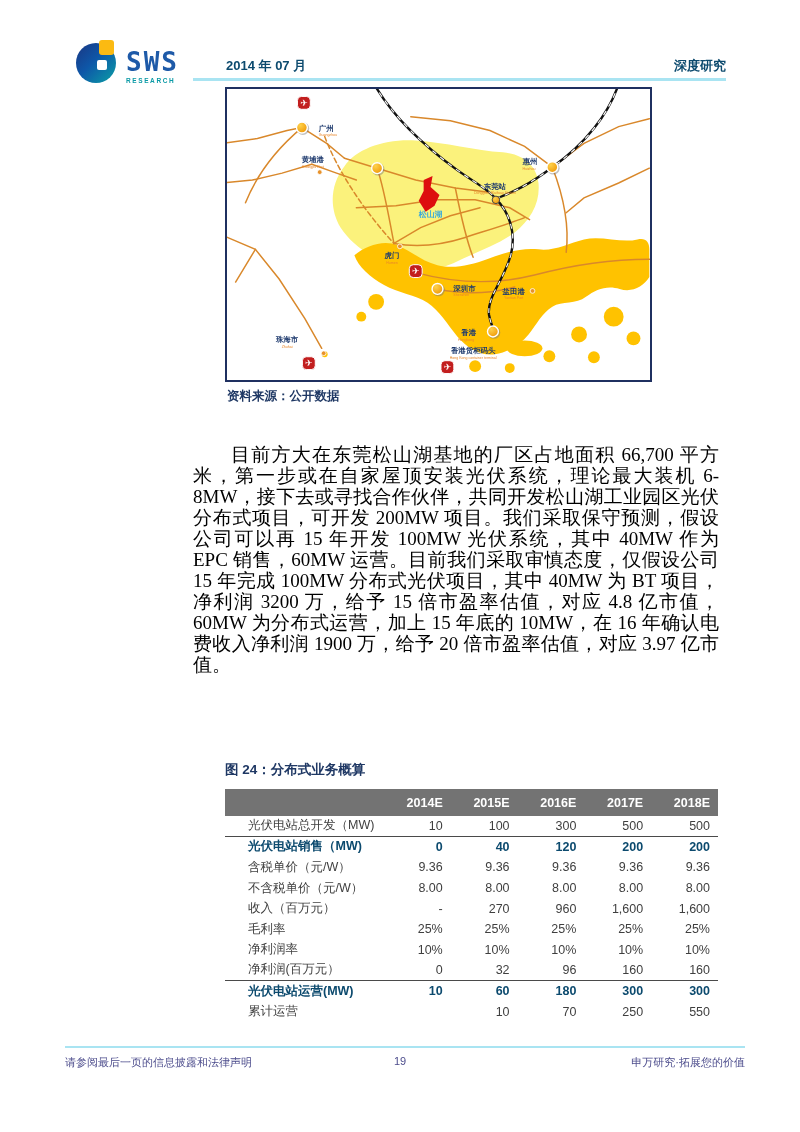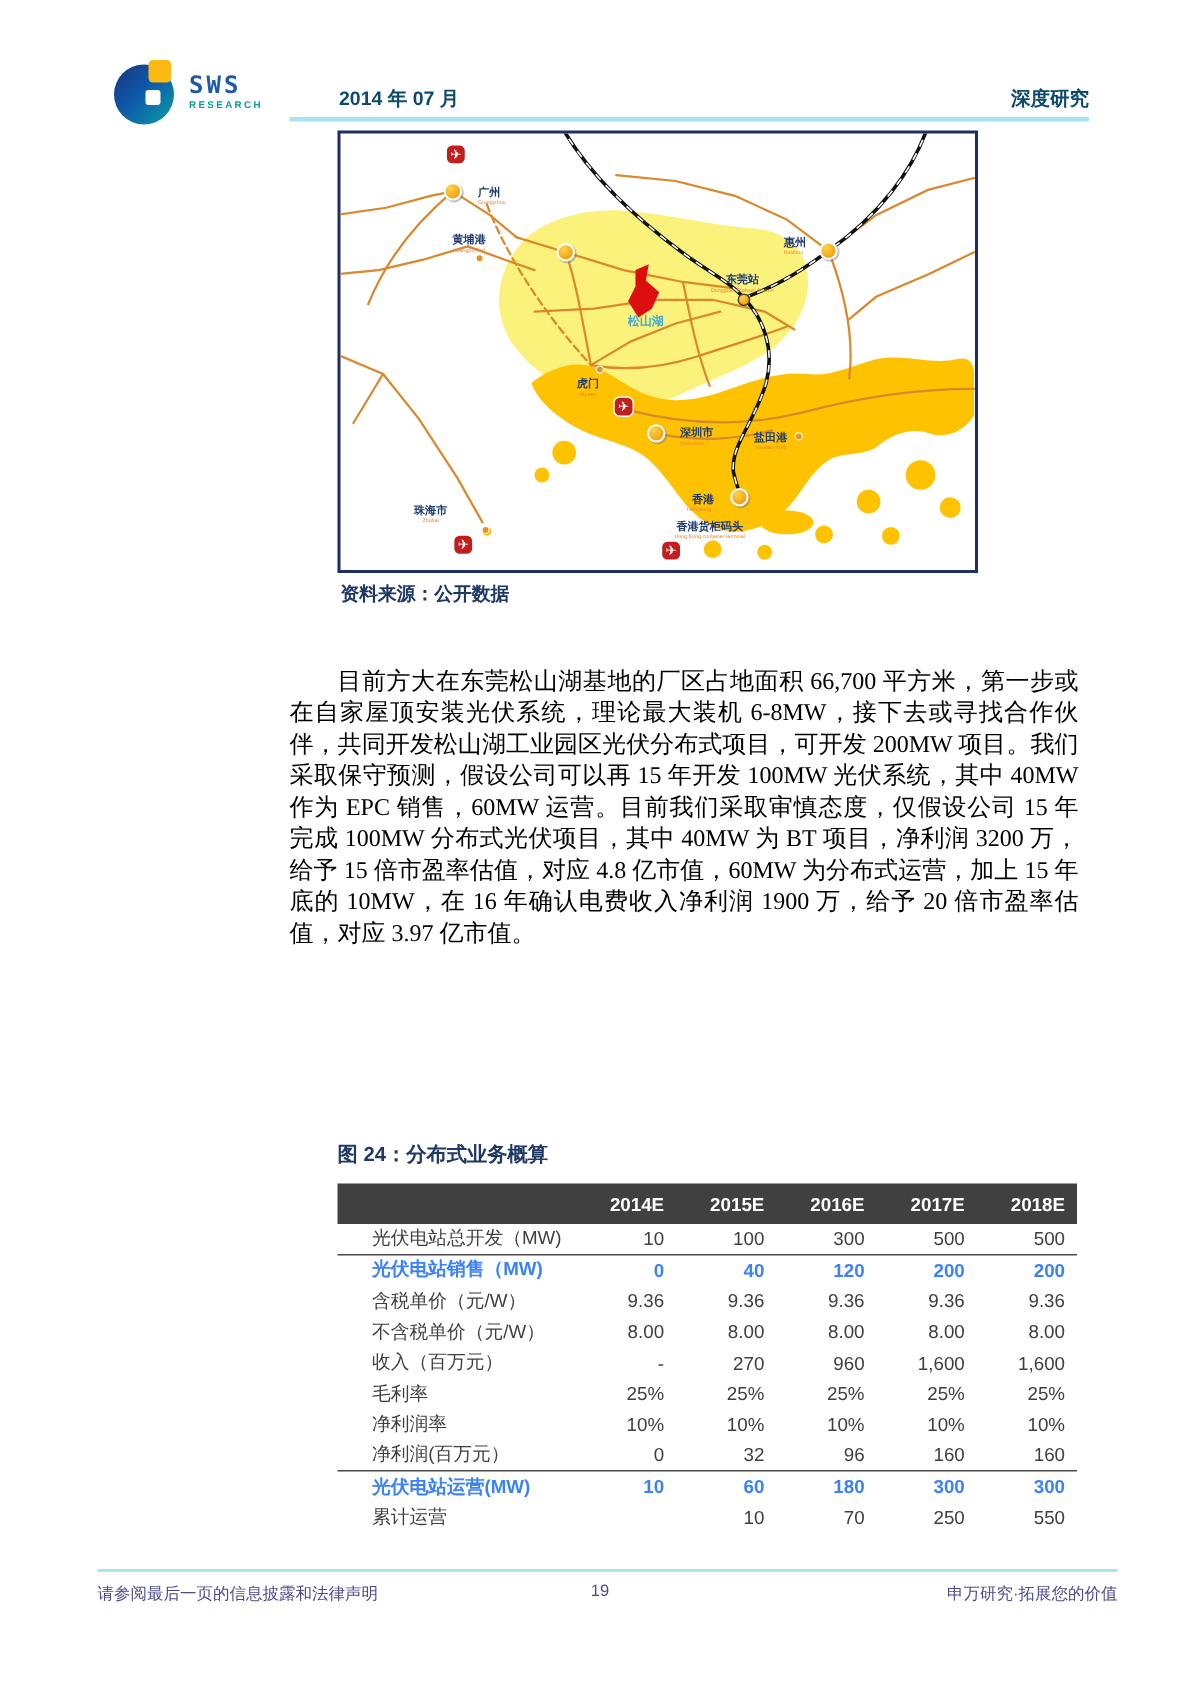"SWS" .logo-sws { font-size: 16px -> 26px }
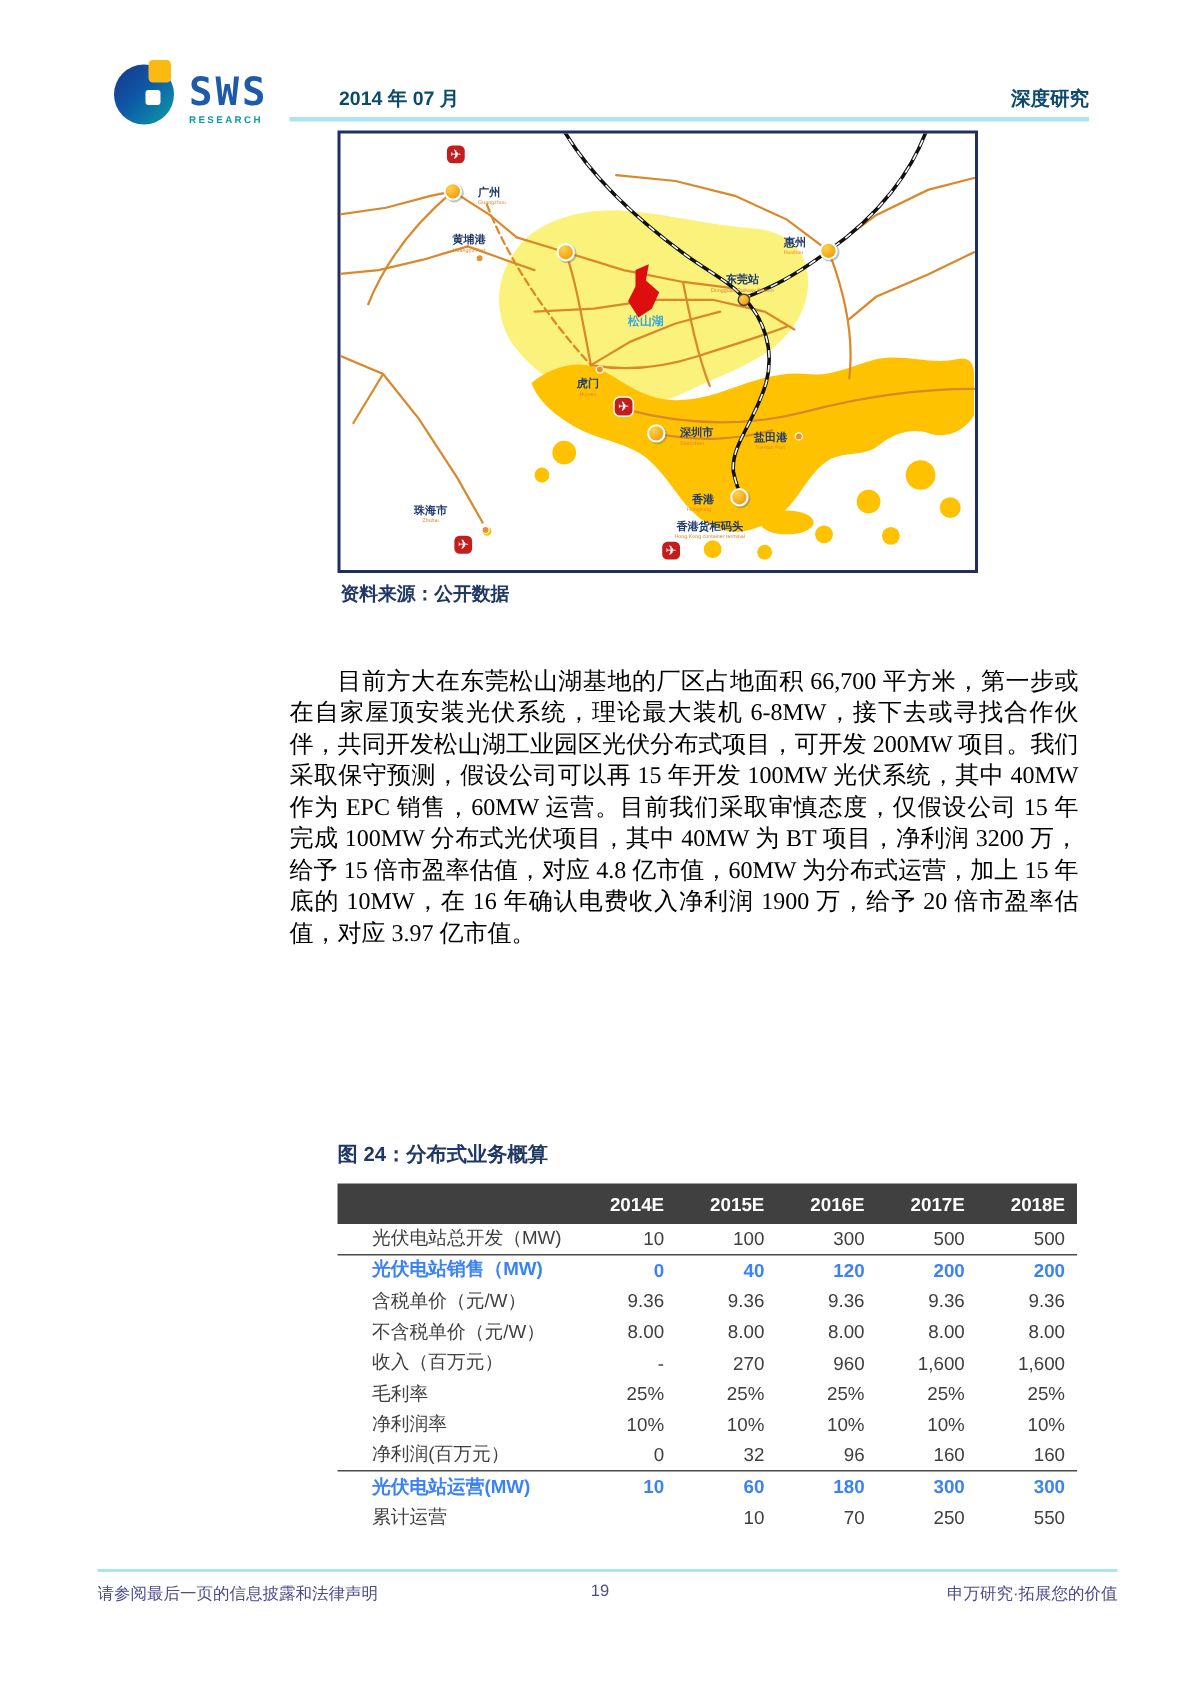"目前方大在东莞松山湖基地的厂区占地面积 66,700" .paras { font-size: 16px -> 19px }
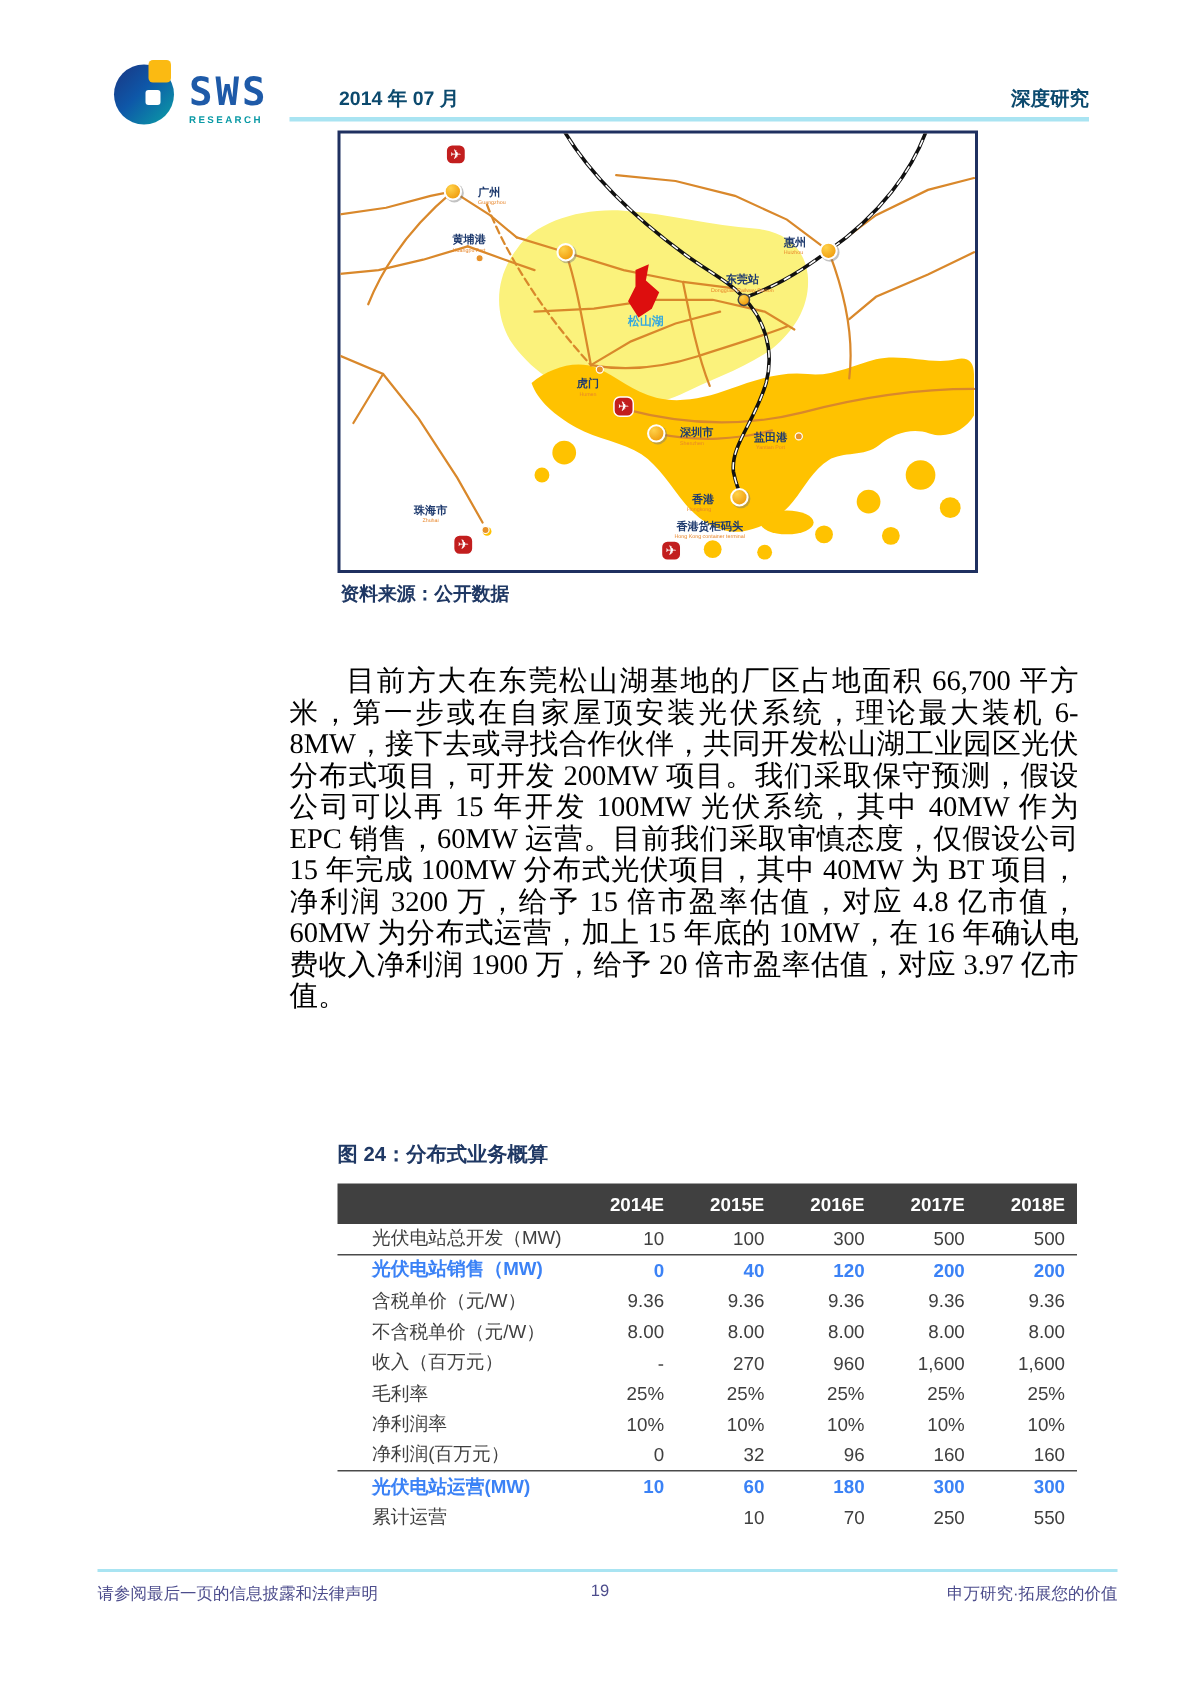"2014E" .t-head { background: #404040 -> #737373 }
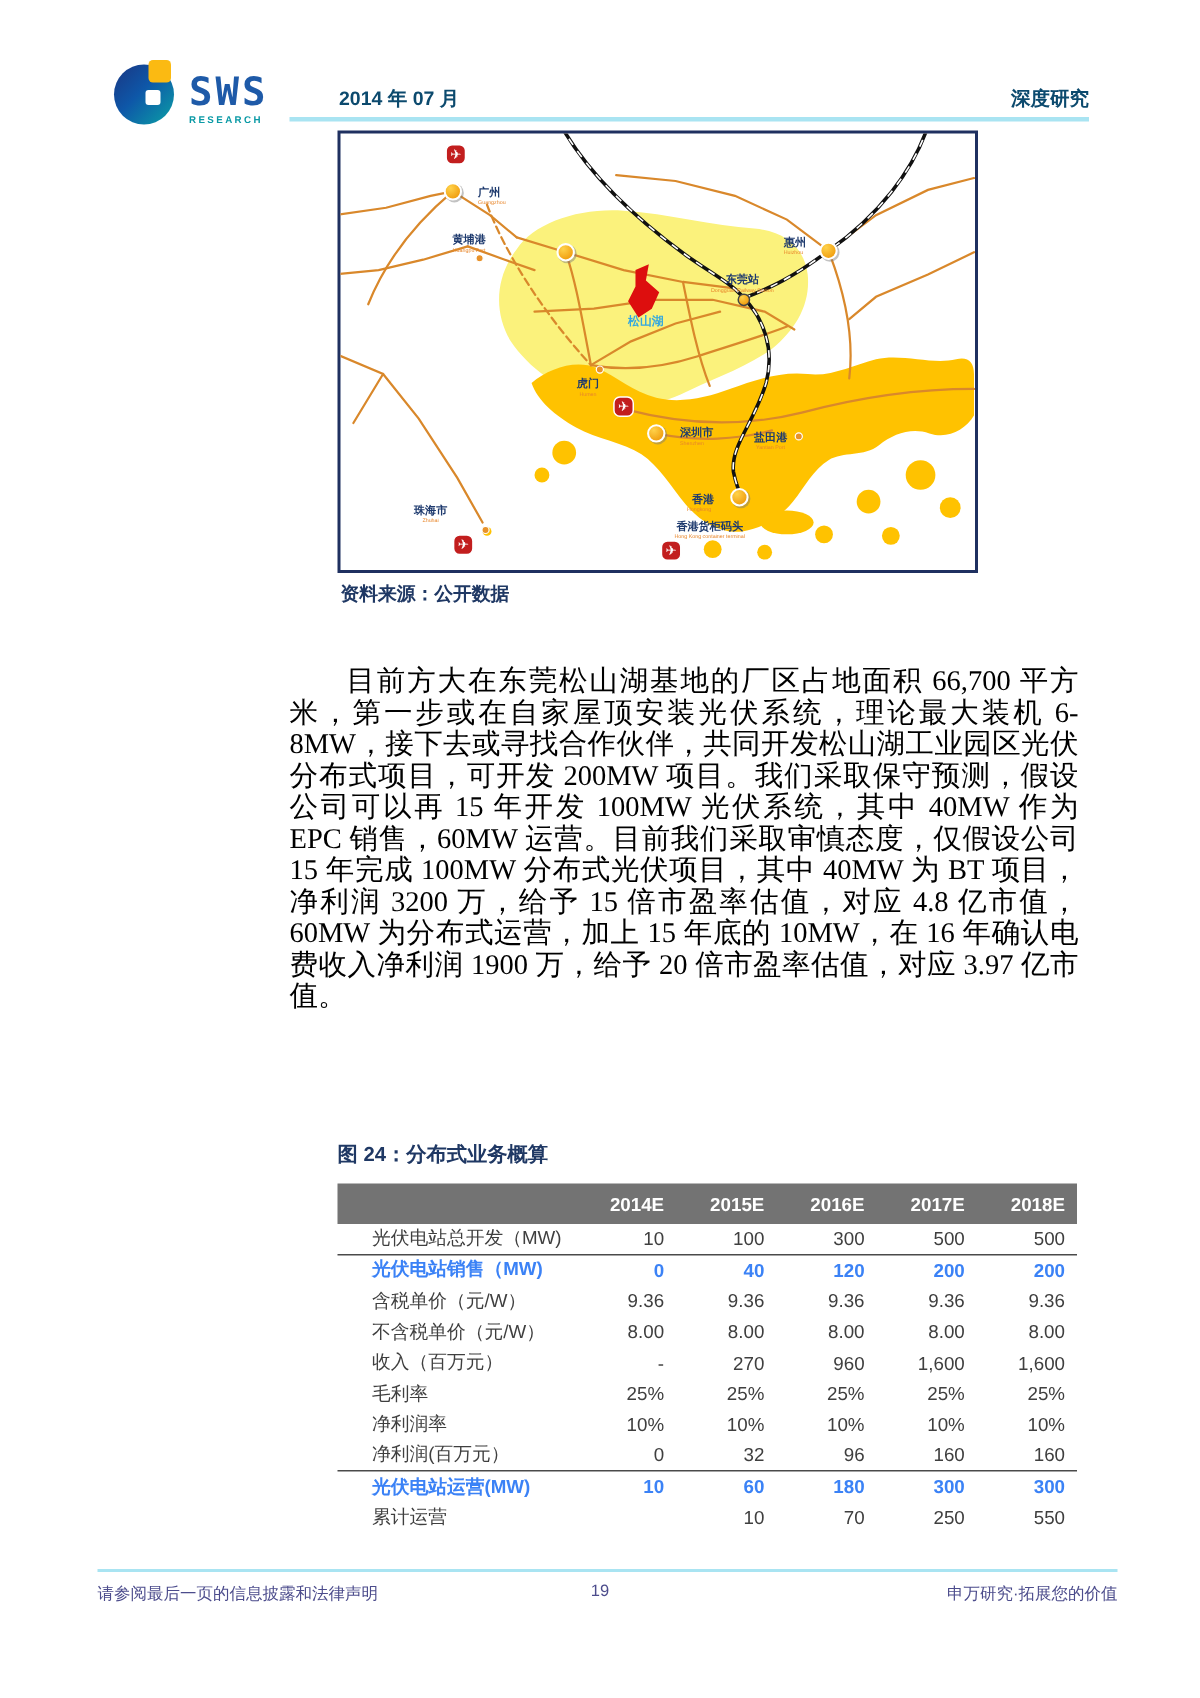"光伏电站销售（MW)" .t-row.bold { color: #3b82f6 -> #0c4a6e }
